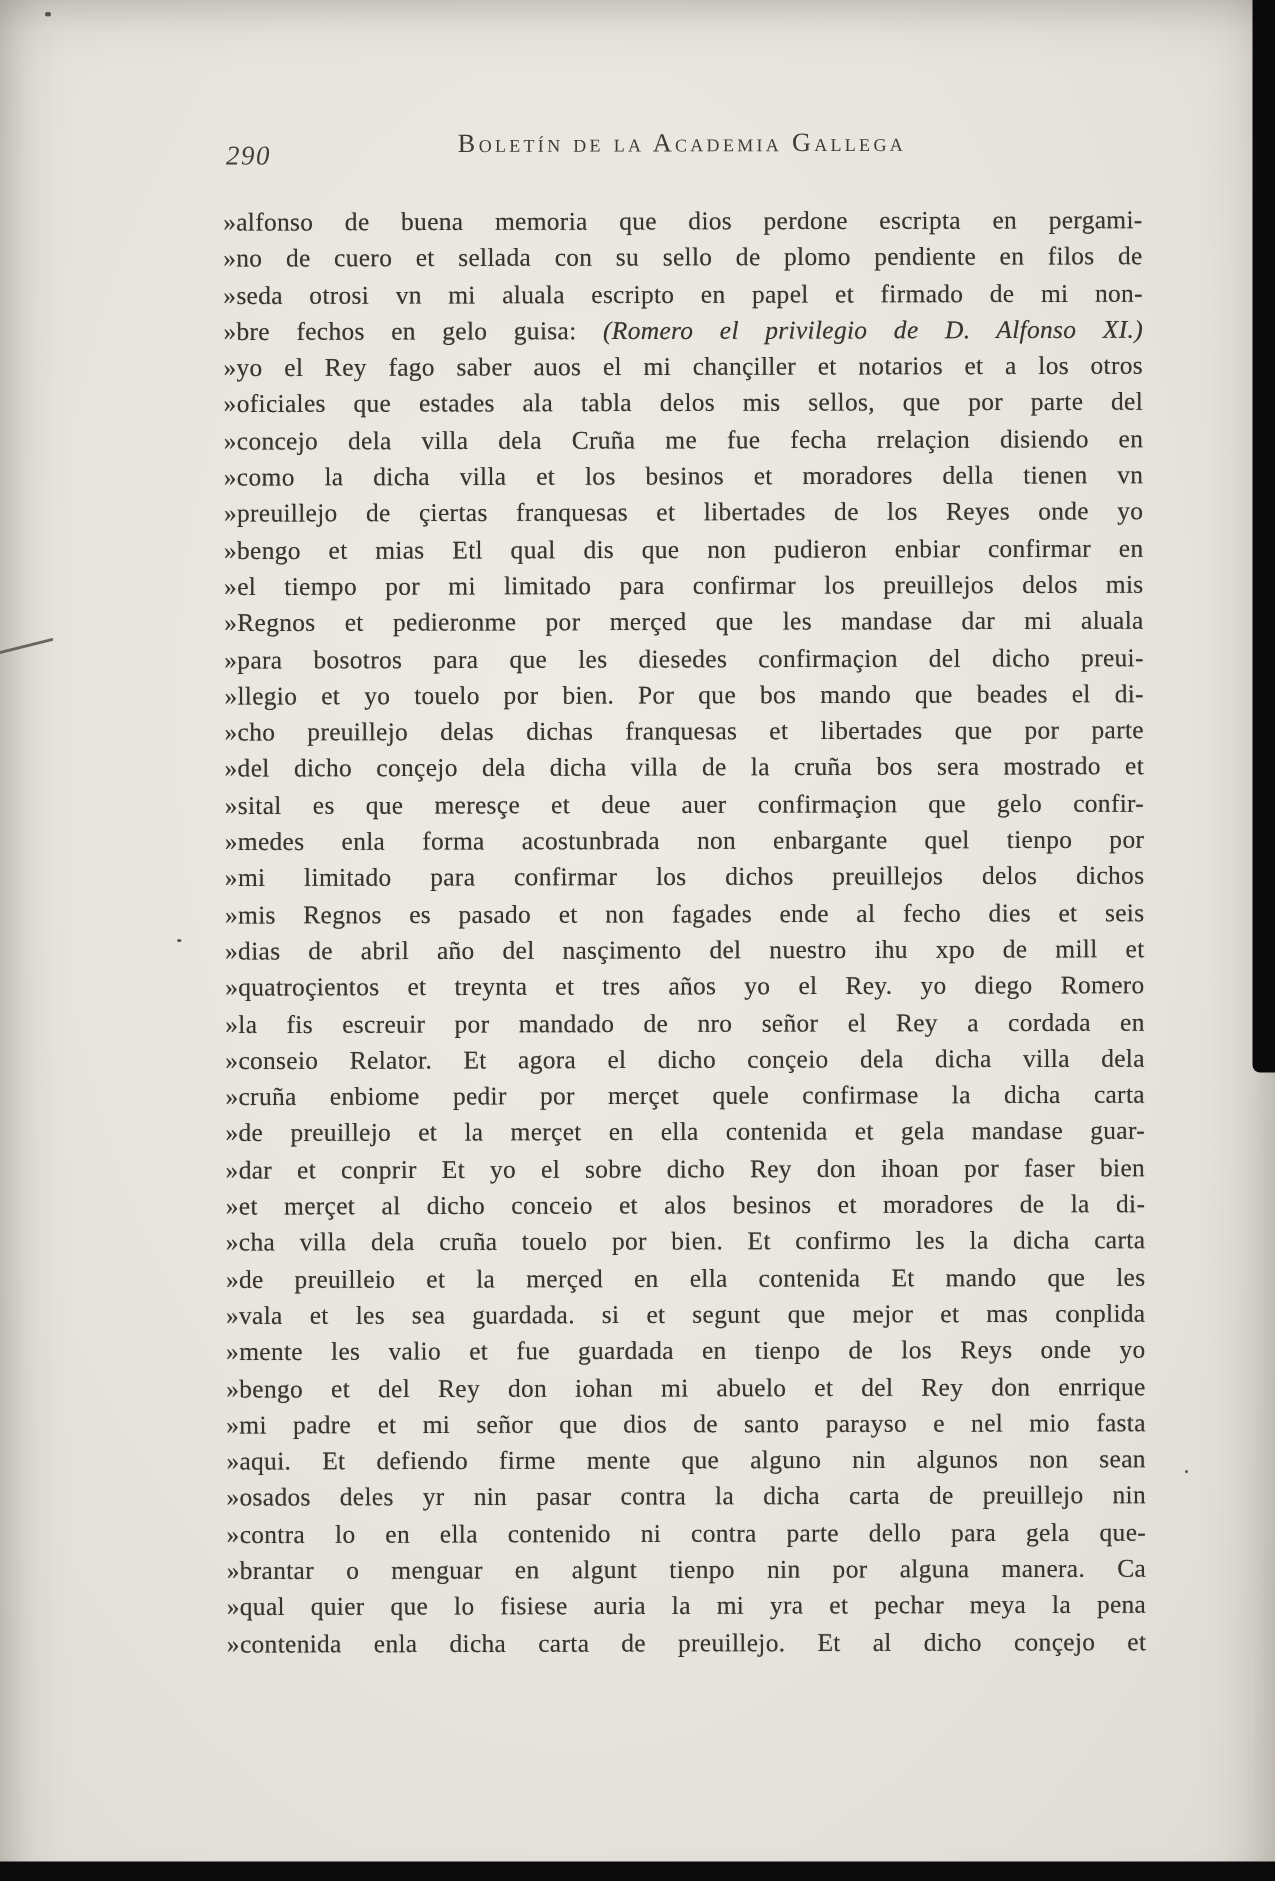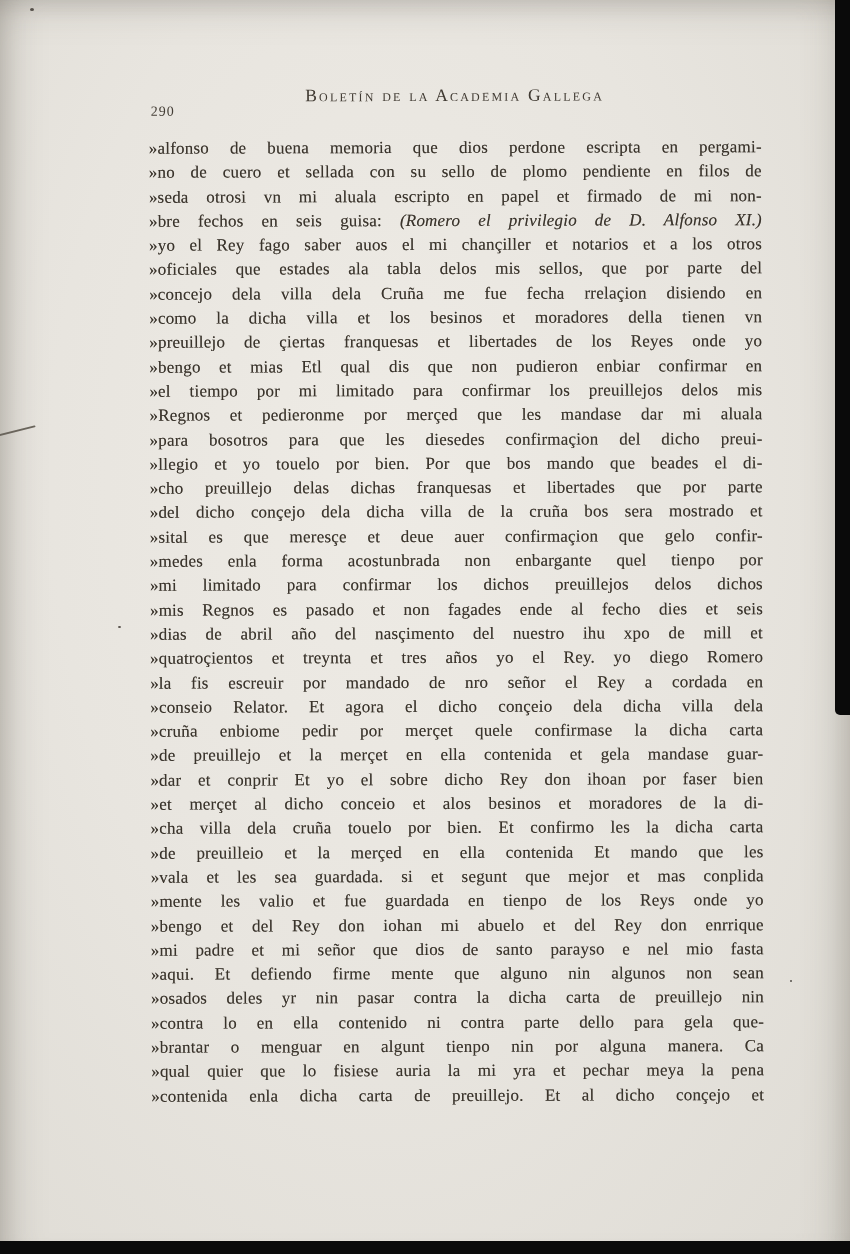"290" .pagenum { font-size: 14px -> 18px; font-style: none -> italic; top: 18px -> 8px }
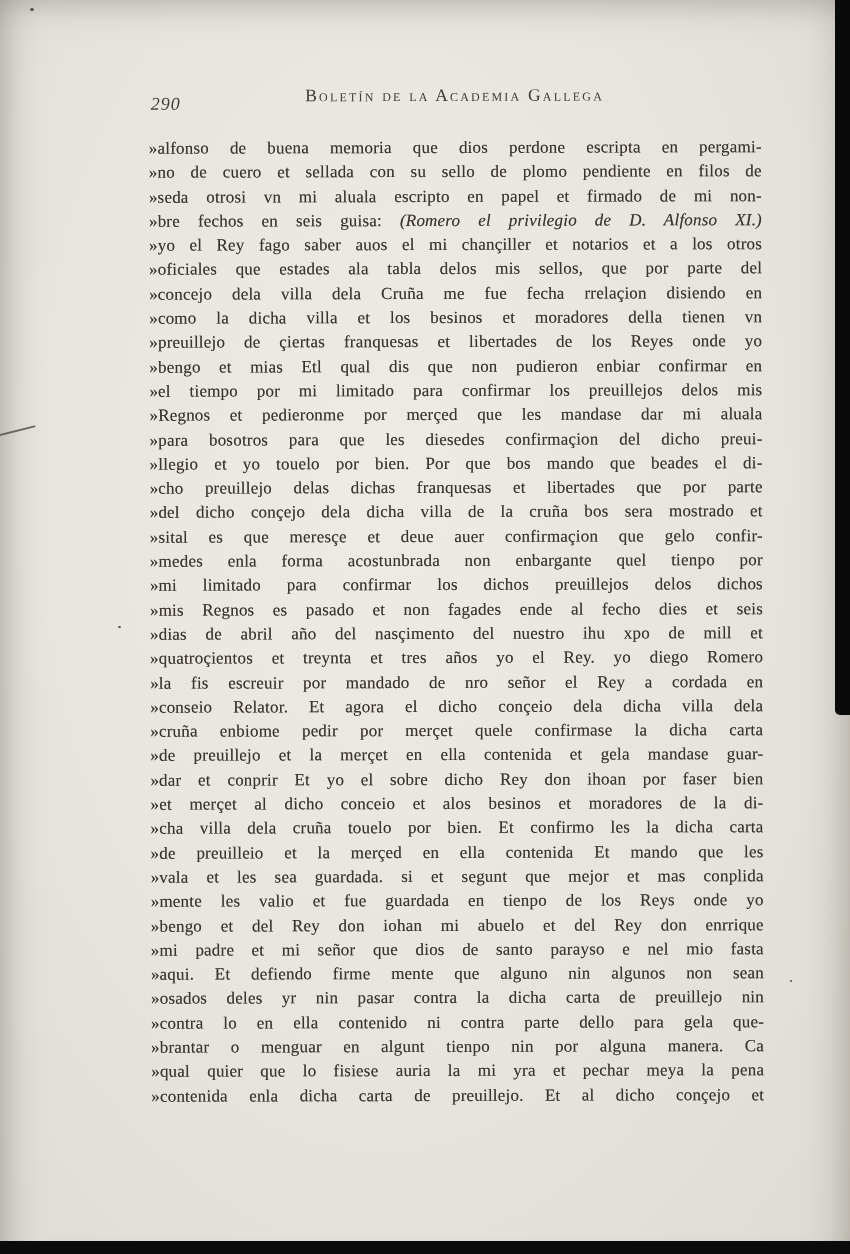"»bre fechos en seis guisa:" span { text: seis -> gelo }
